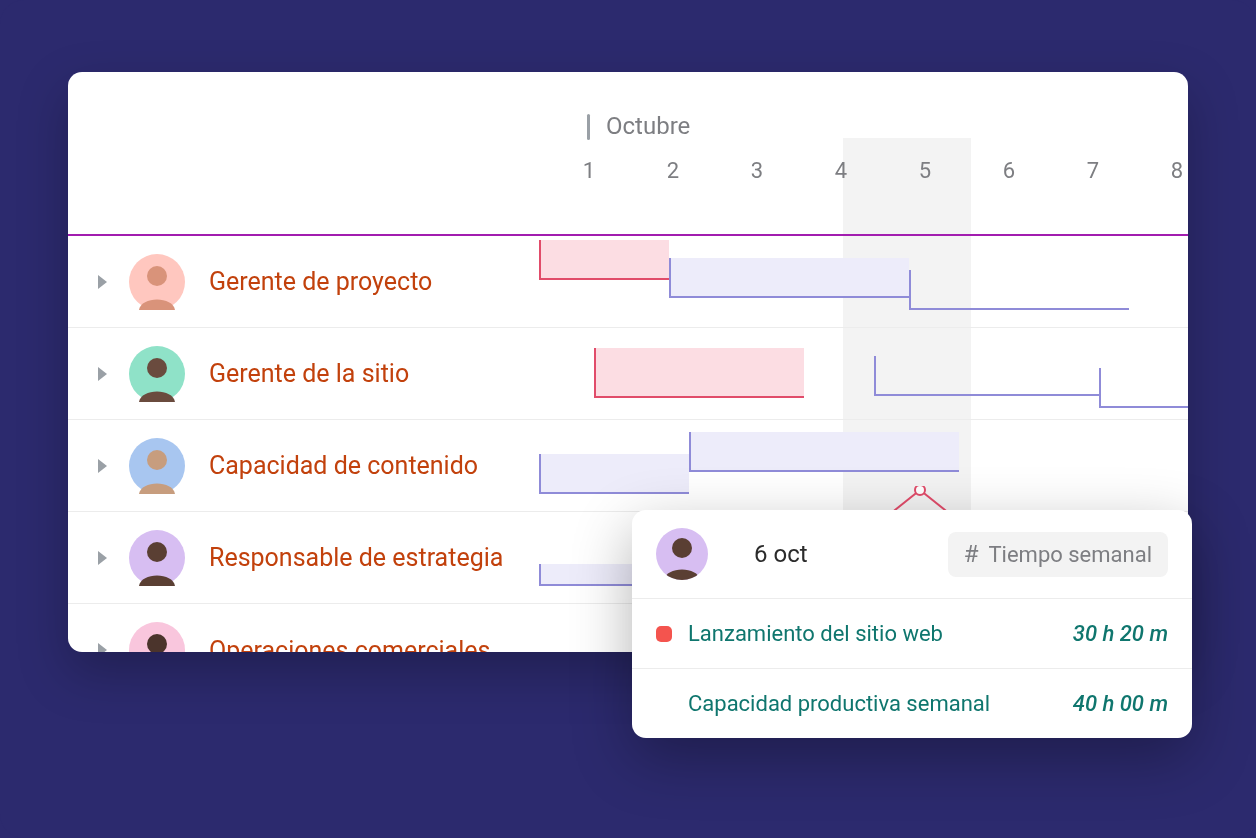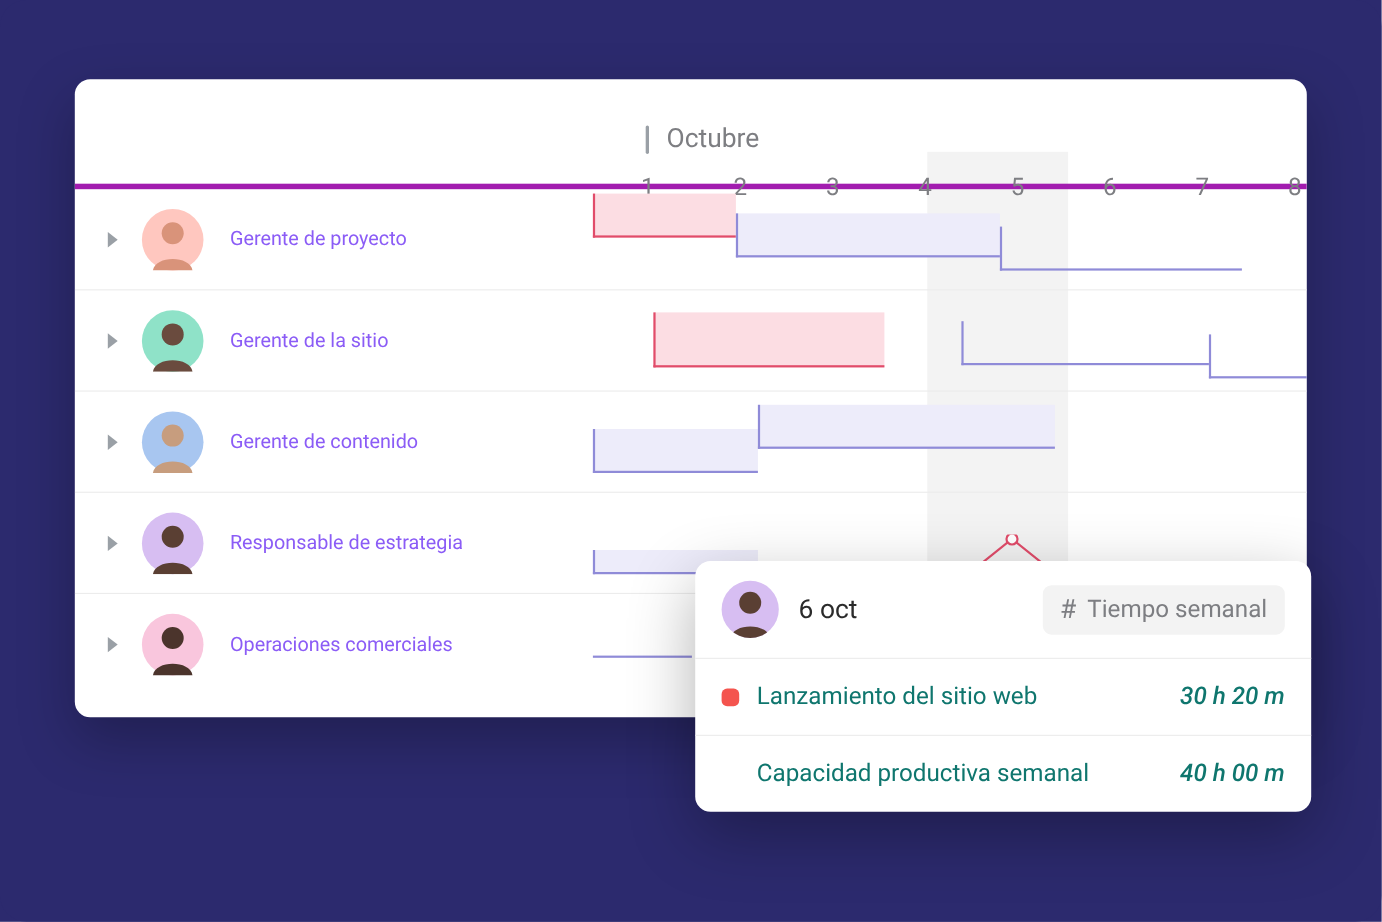"Octubre" .header { border-bottom: 5px solid #a21caf -> 2px solid #a21caf; height: 100px -> 164px }
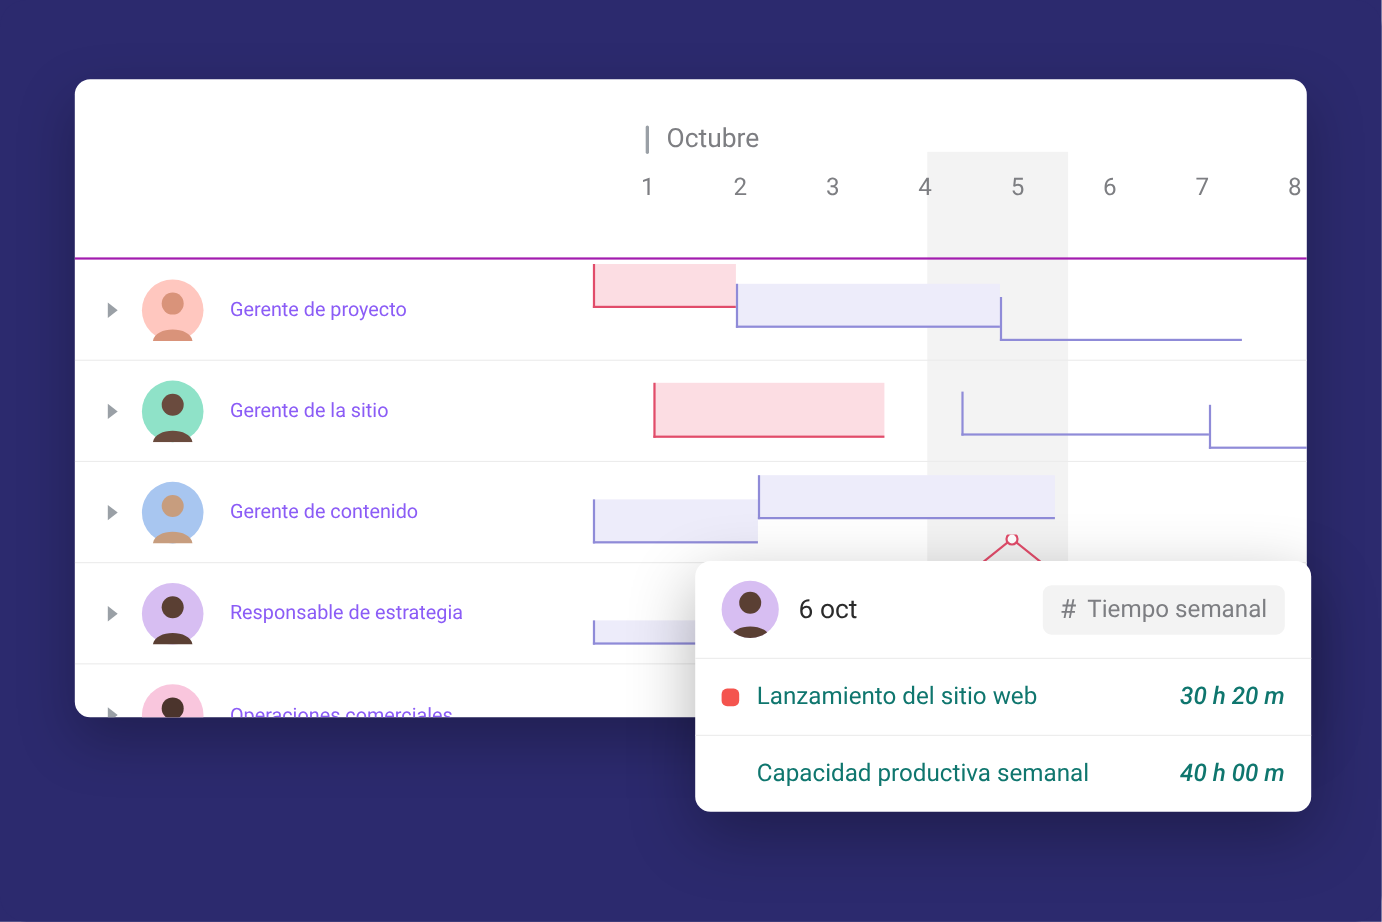"Gerente de proyecto" .role-label { color: #8b5cf6 -> #c2410c; font-size: 18px -> 25px }
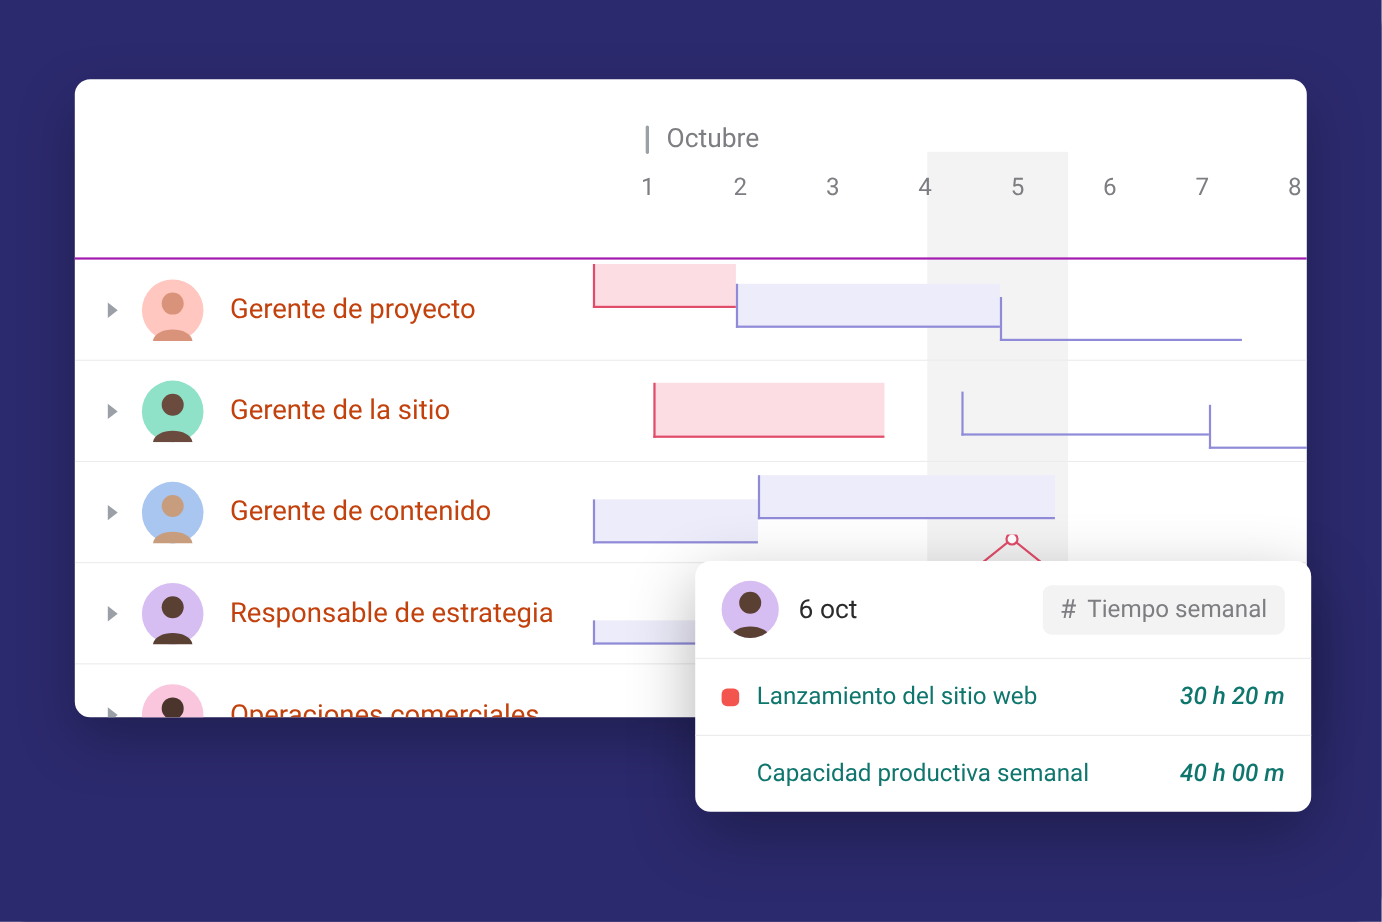"Gerente de contenido" div.role-label { text: Gerente -> Capacidad }
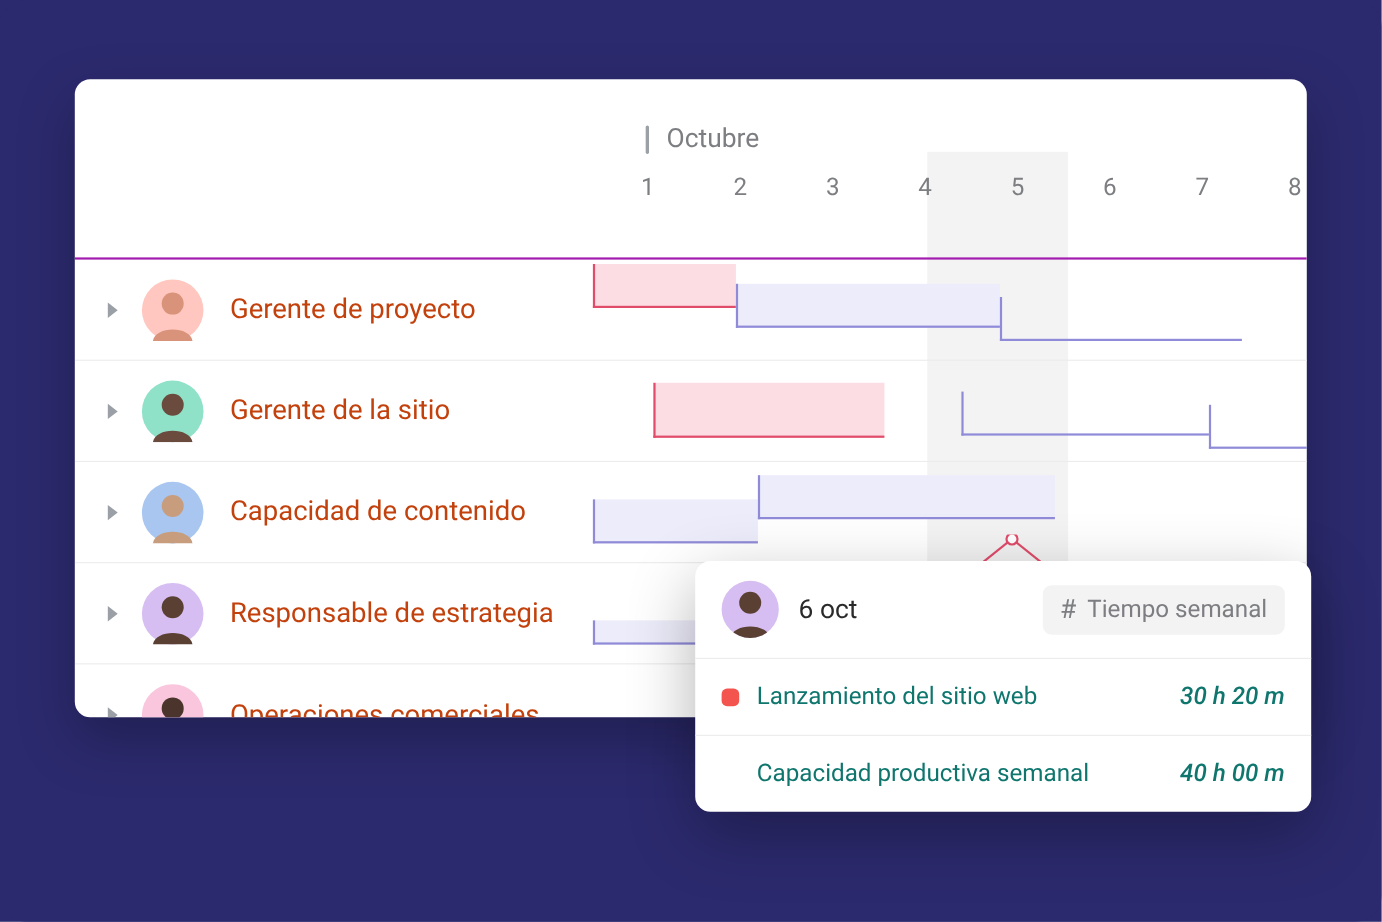"6 oct" .popup-date { margin-left: none -> 28px }
